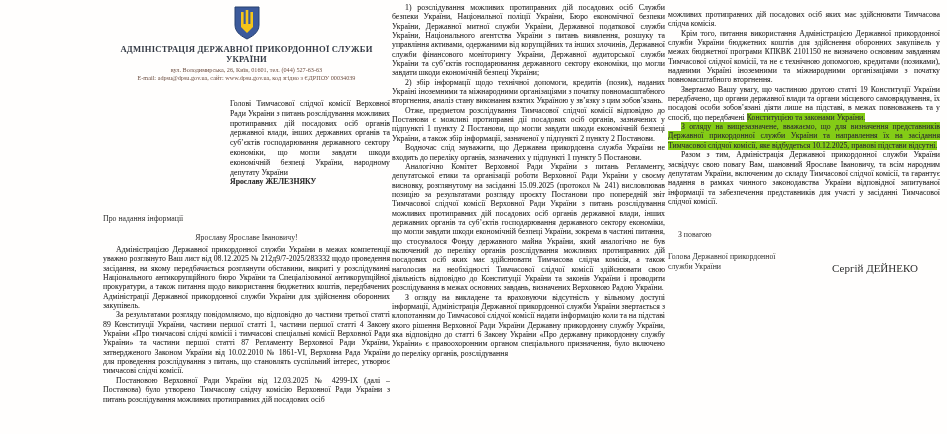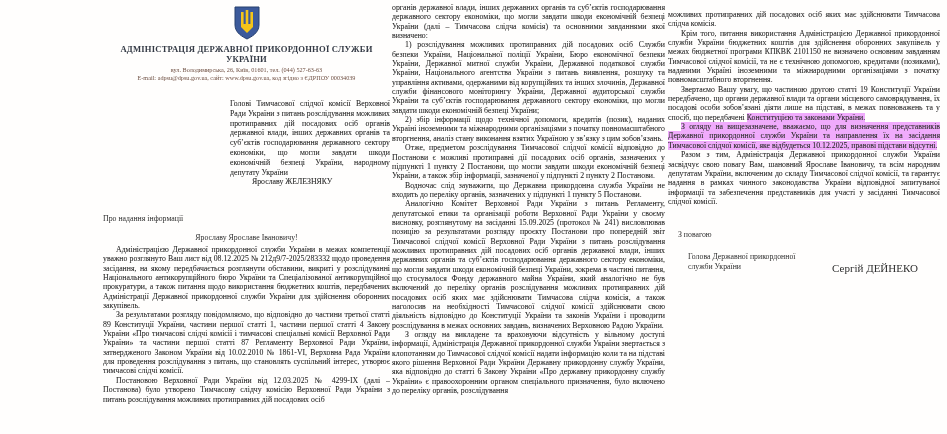"органів державної влади, інших державних" p.para { html: <p>органів державної влади, інших державних органів та суб’єктів господарювання державного сектору економіки, що могли завдати шкоди економічній безпеці України (далі – Тимчасова слідча комісія) та основними завданнями якої визначено:</p> -> none }
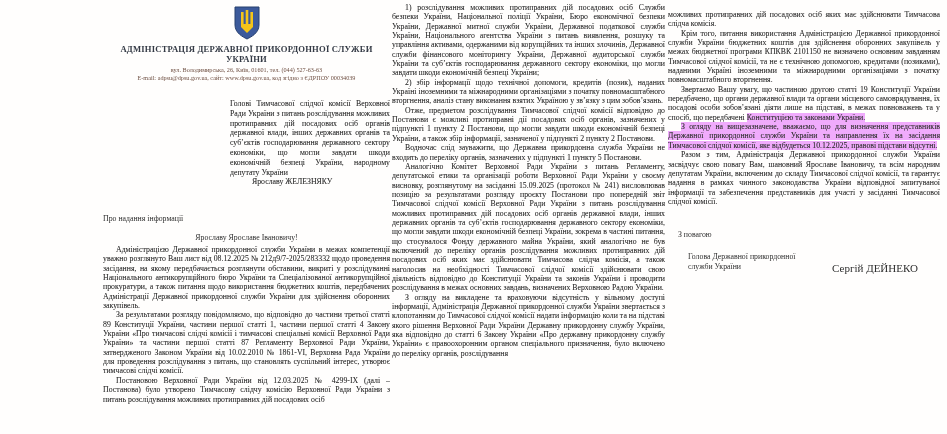"Конституцією та законами України." .highlight { background: #f0abfc -> #84cc16 }
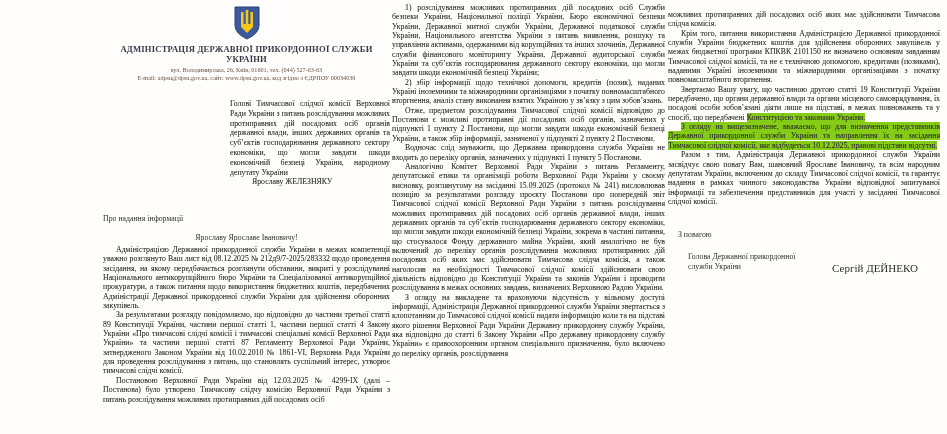"Ярославу ЖЕЛЕЗНЯКУ" .bold { font-weight: normal -> bold; margin-left: 22px -> none }
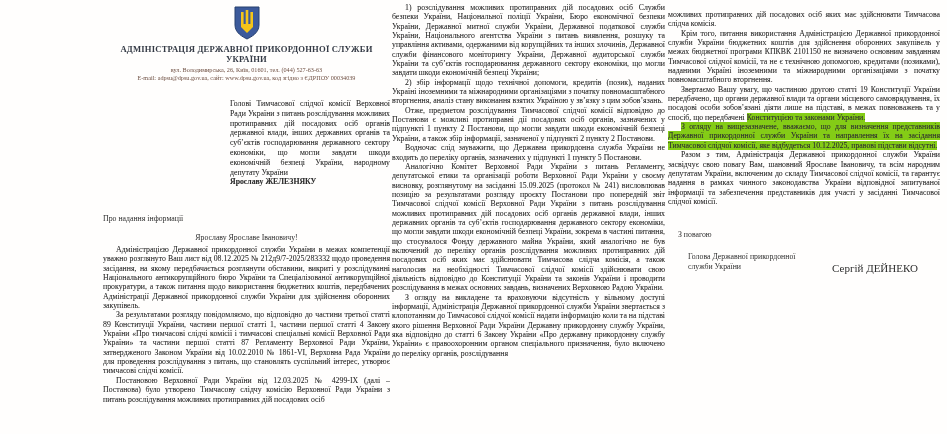"Голова Державної прикордонної служби" .signer-title { margin-left: 20px -> none }
